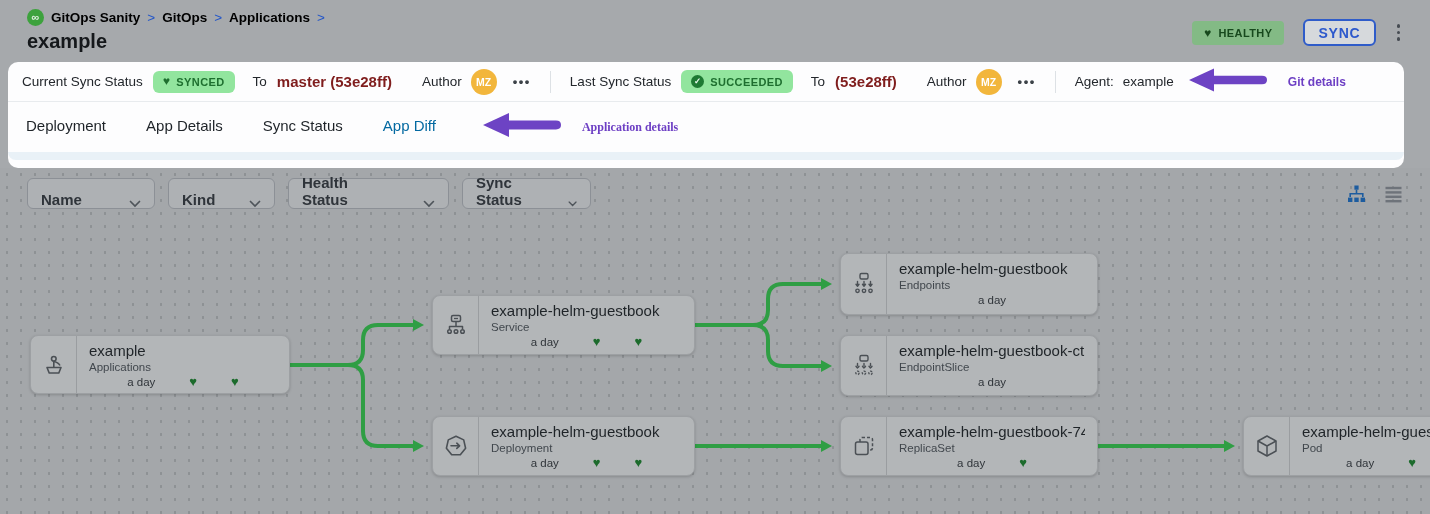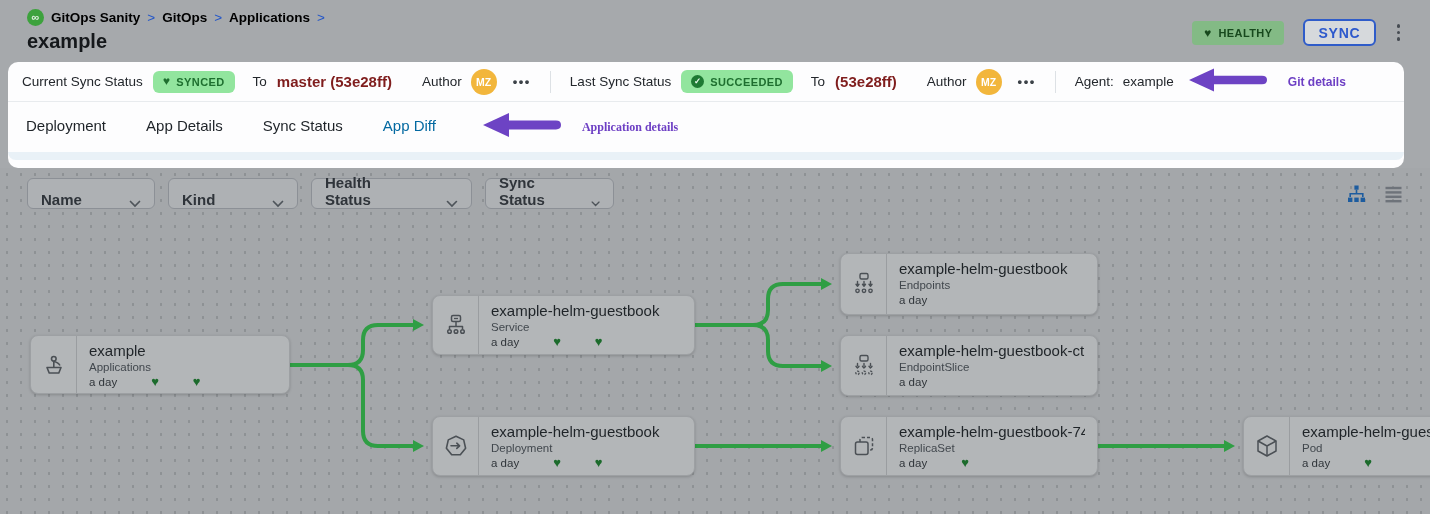"Kind" div.chip { width: 130px -> 107px }
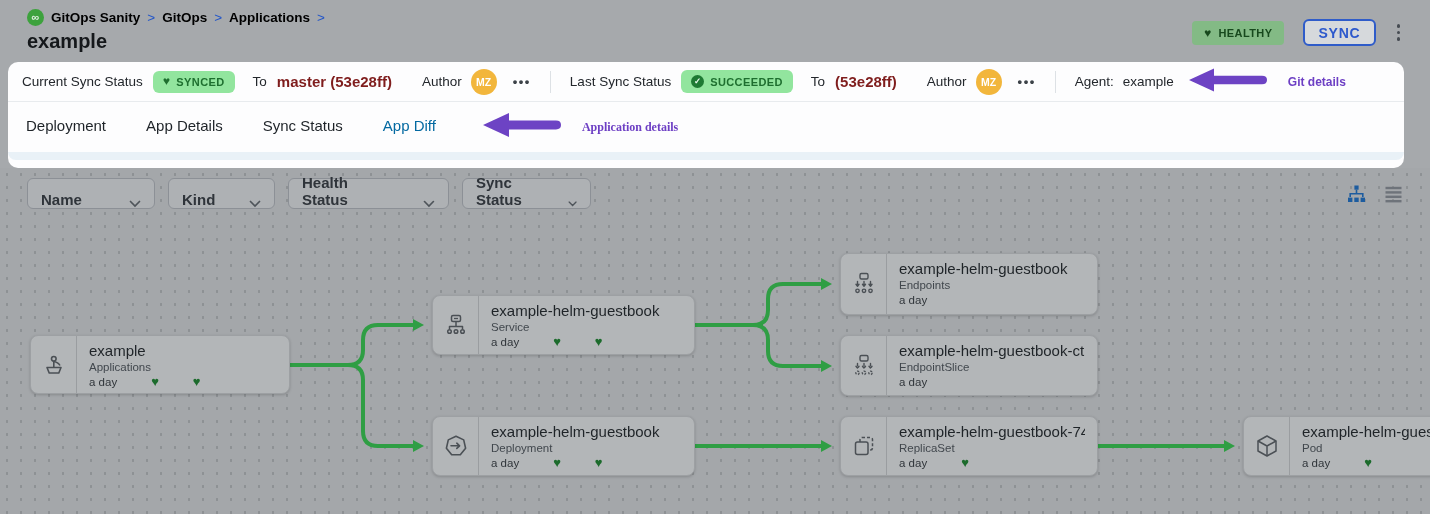"a day" .node-meta { justify-content: none -> center }
